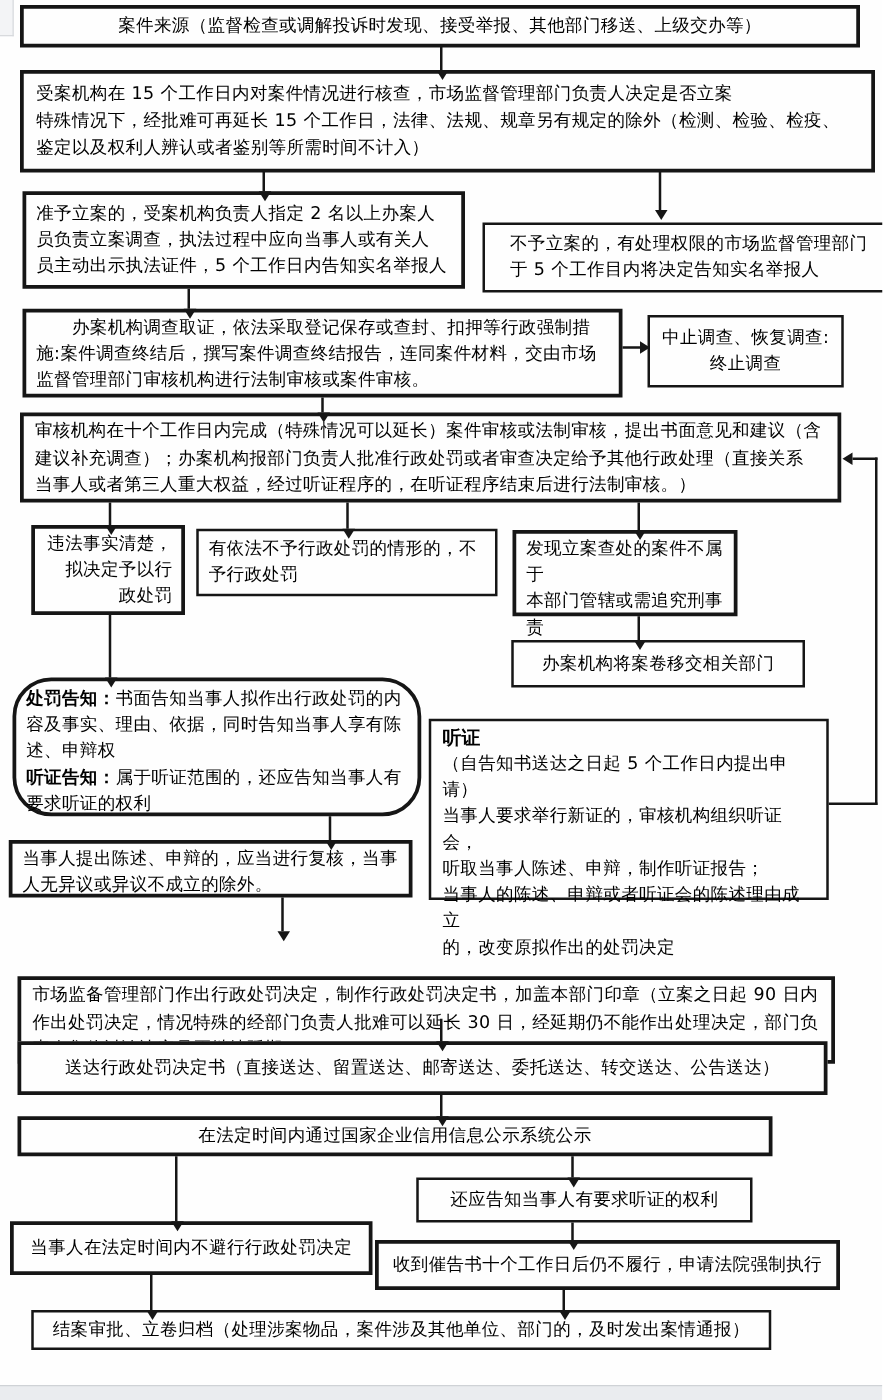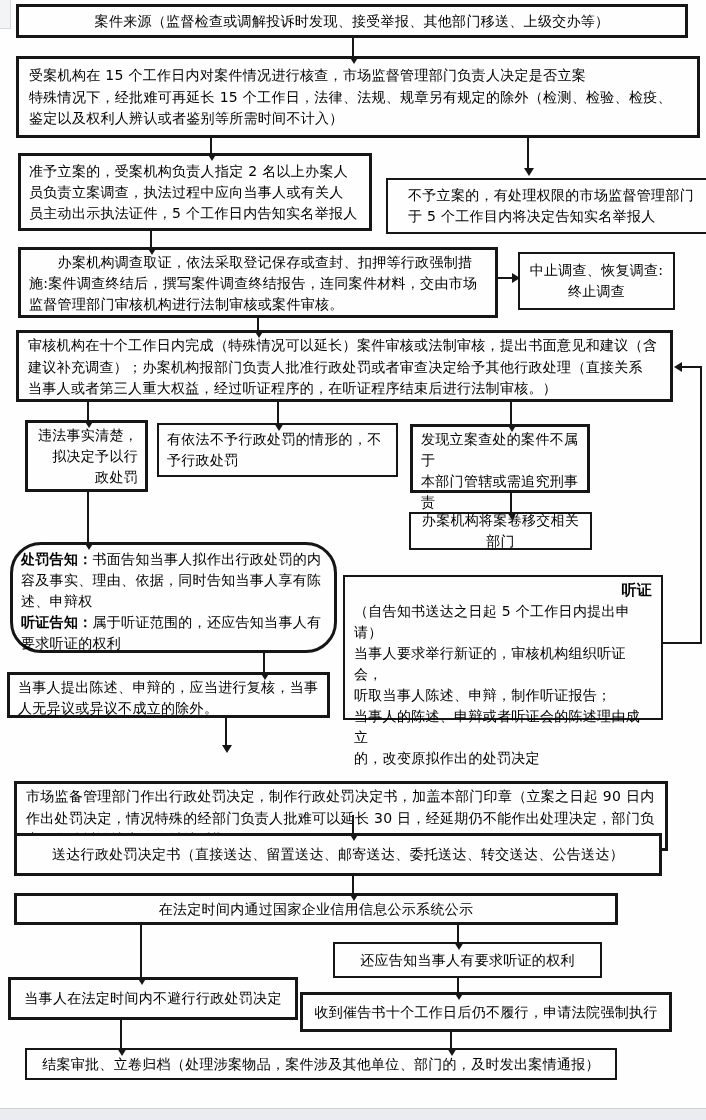"办案机构将案卷移交相关部门" div.node { width: 183px -> 235px }
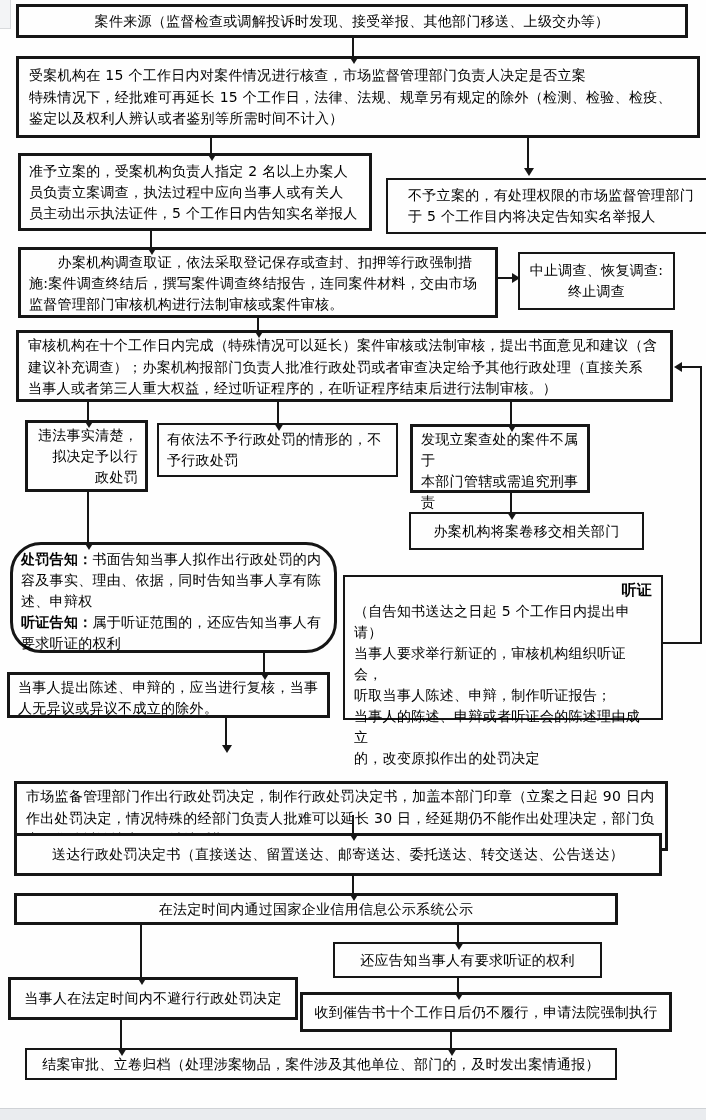"听证" .hearing-title { text-align: right -> left }
